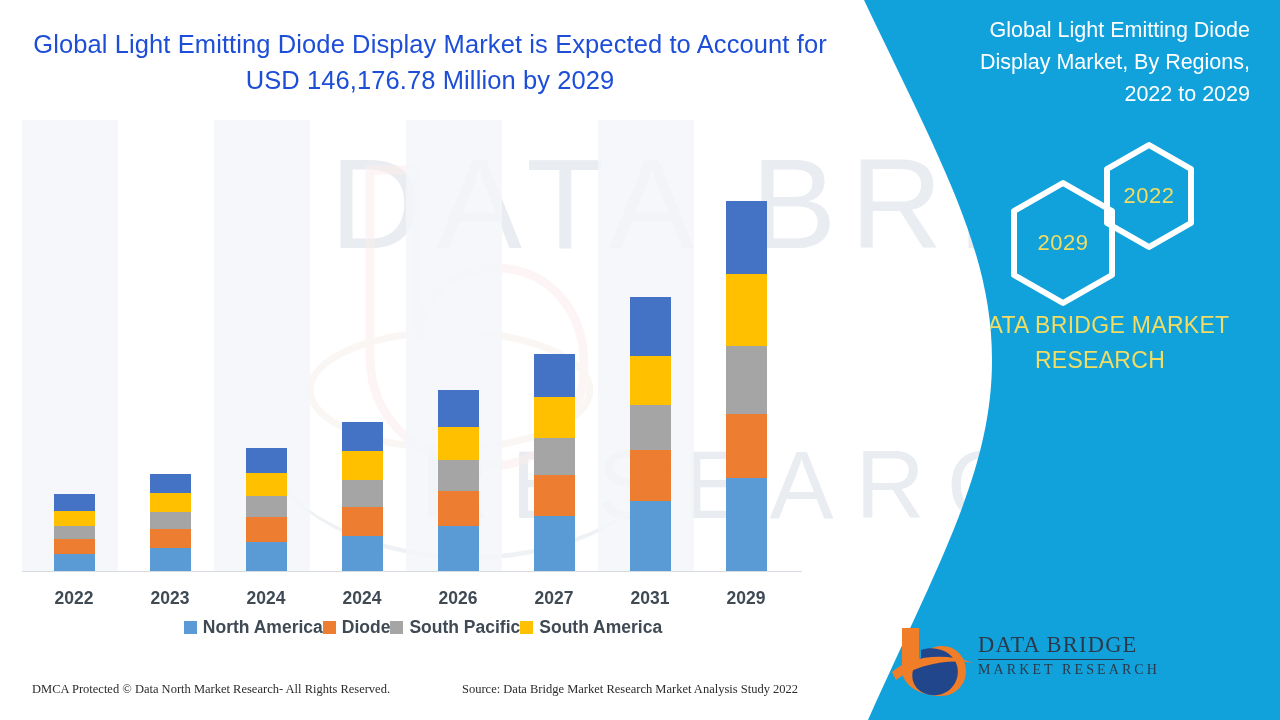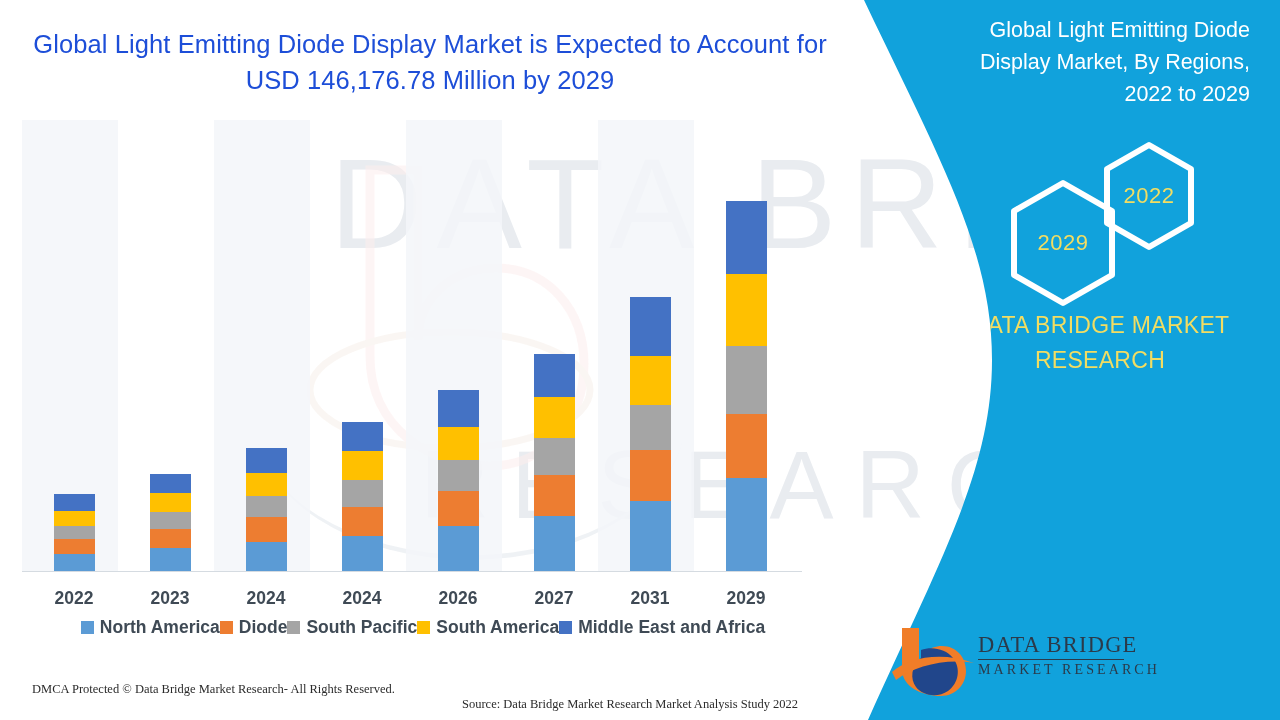"Middle East and Africa" div.legend-item { html: <div> <span></span> <span>Middle East and Africa</span> </div> -> none }
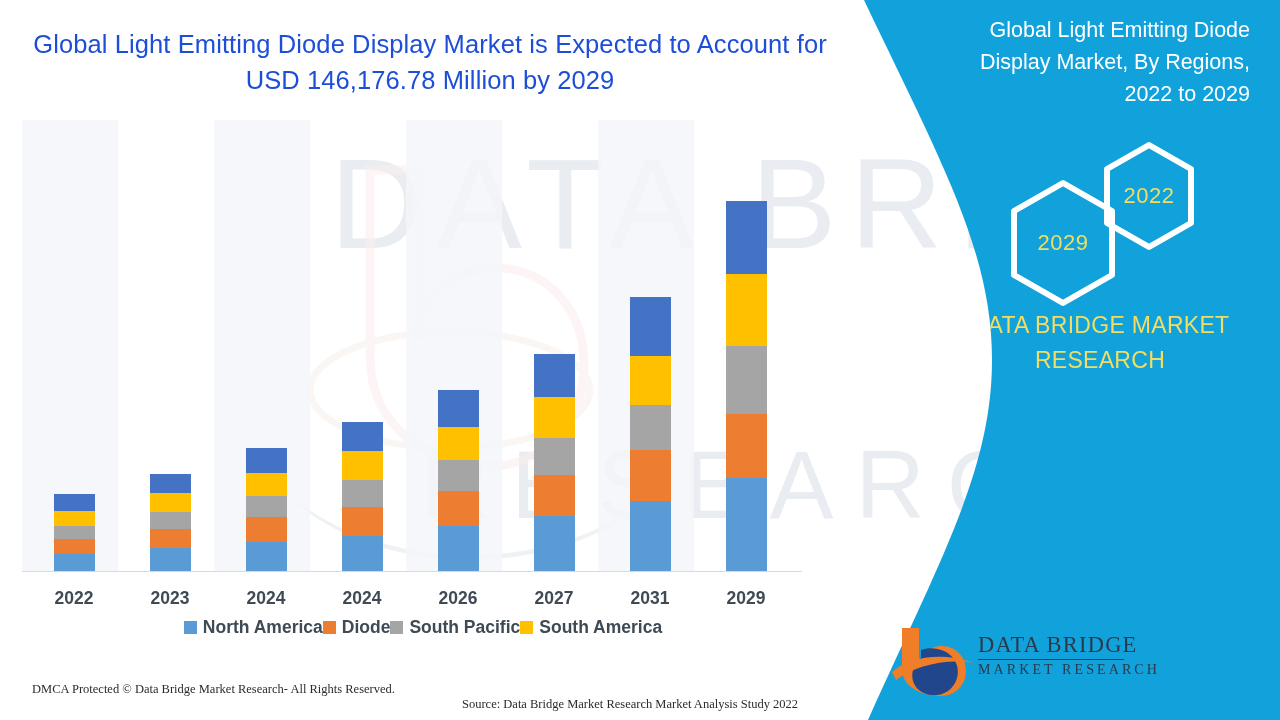"DMCA Protected © Data Bridge" div.footer-text { text: Bridge -> North }
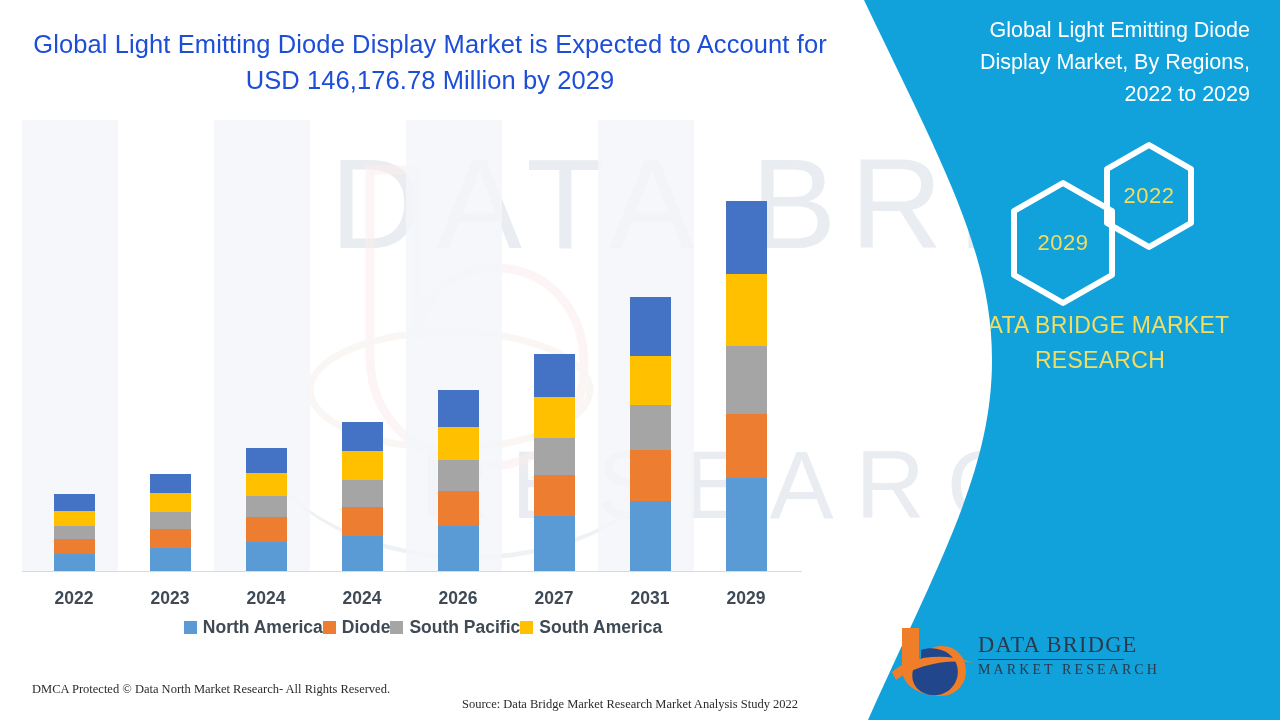"Source: Data Bridge Market Research" .footer-source { top: 15px -> 0 }
